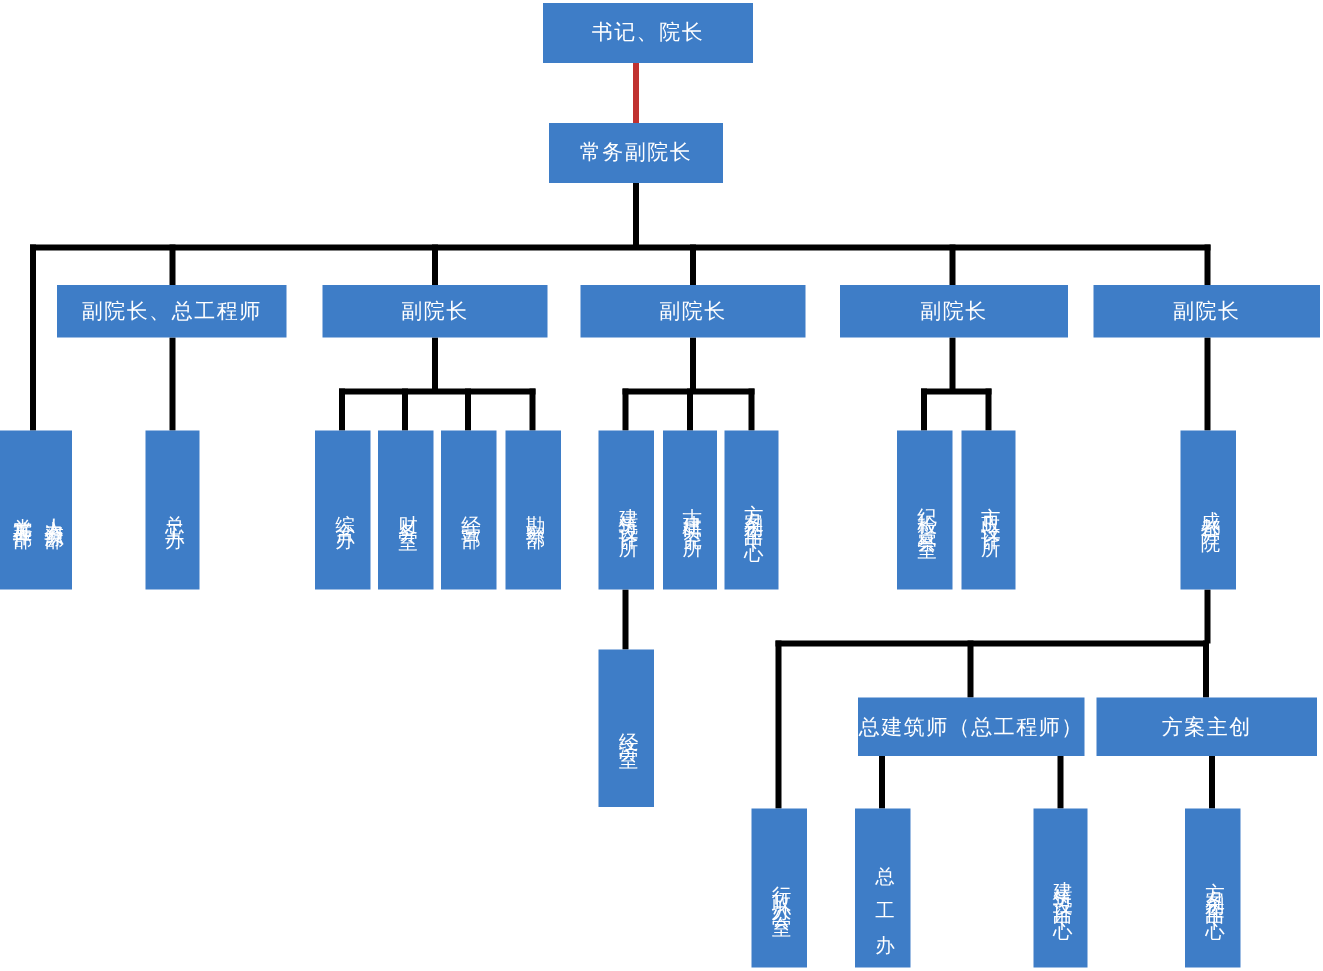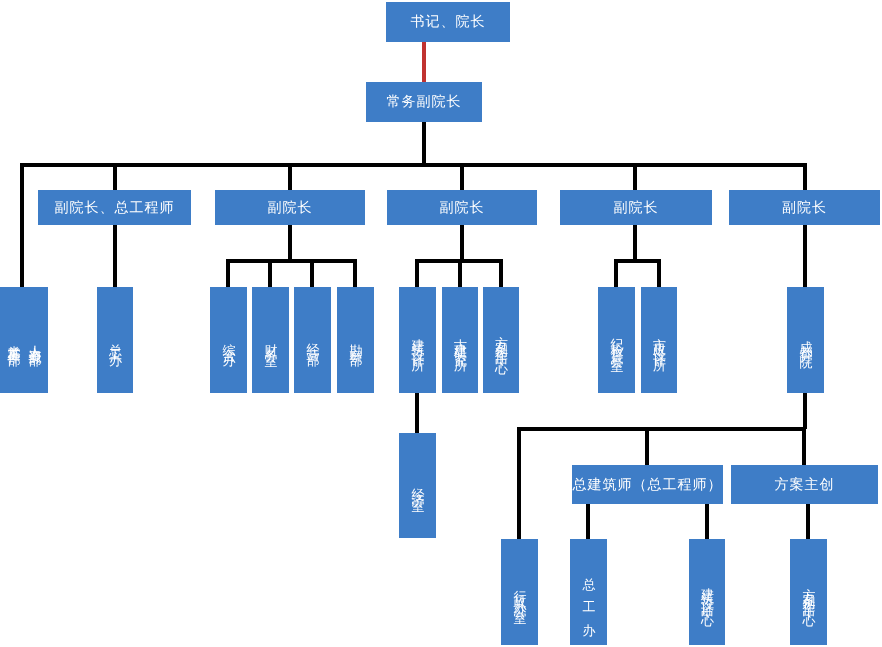"书记、院长" div.box { left: 386px -> 362px; width: 124px -> 140px }
